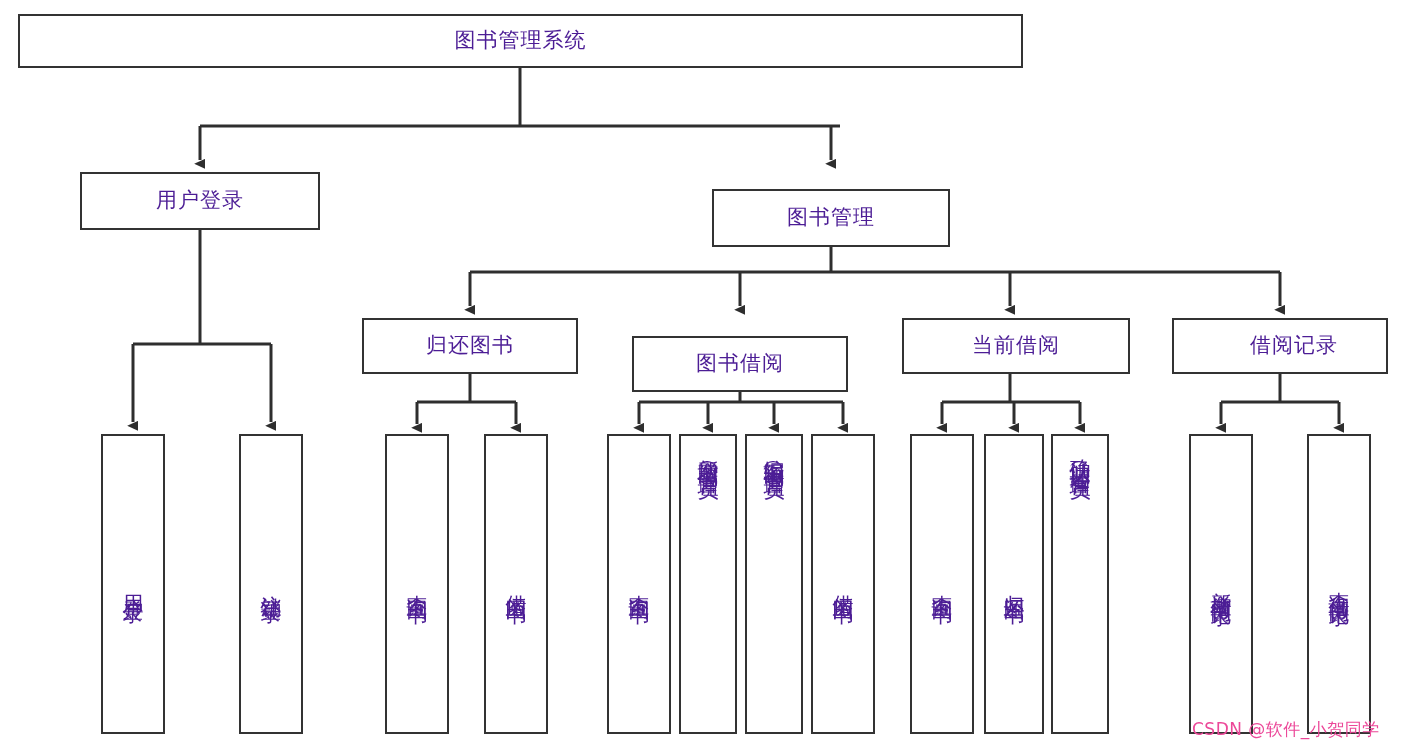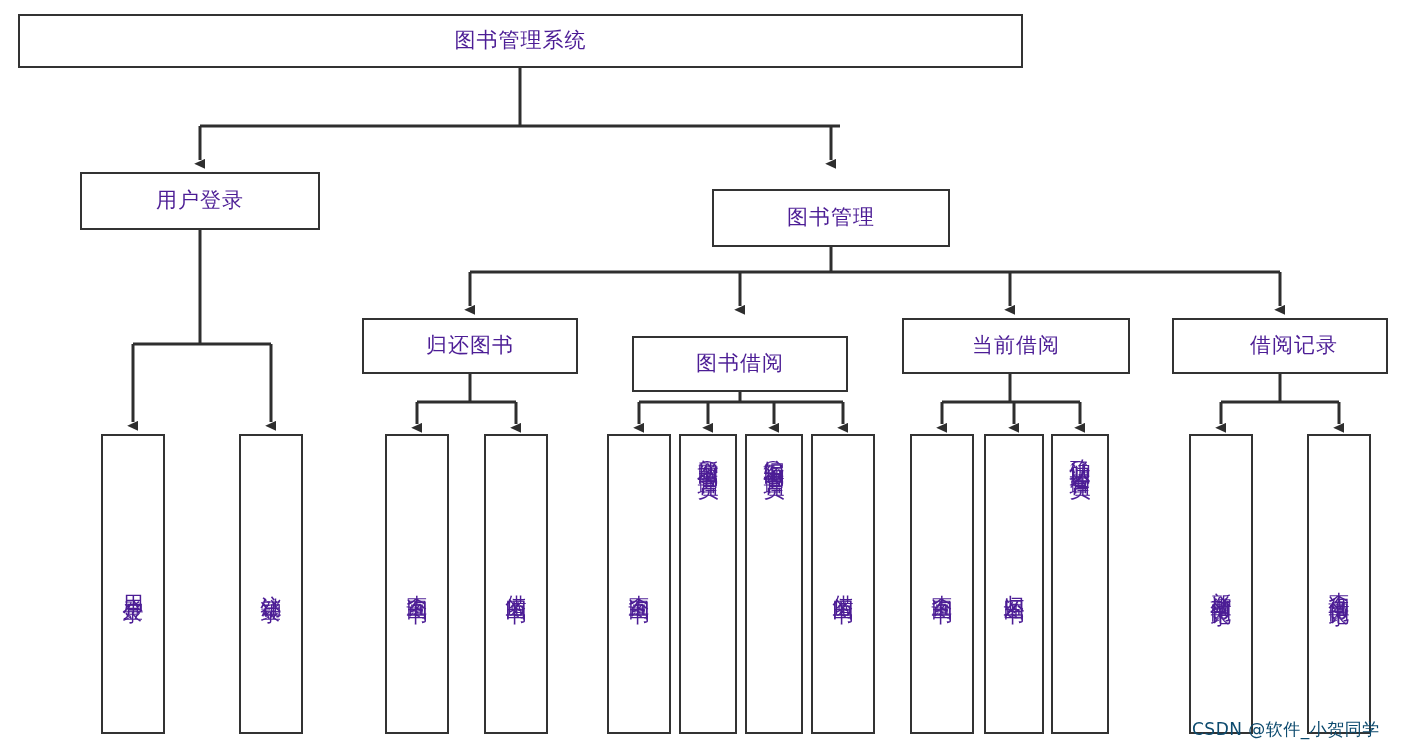"CSDN @软件_小贺同学" div.watermark { color: #0c4a6e -> #ec4899 }
